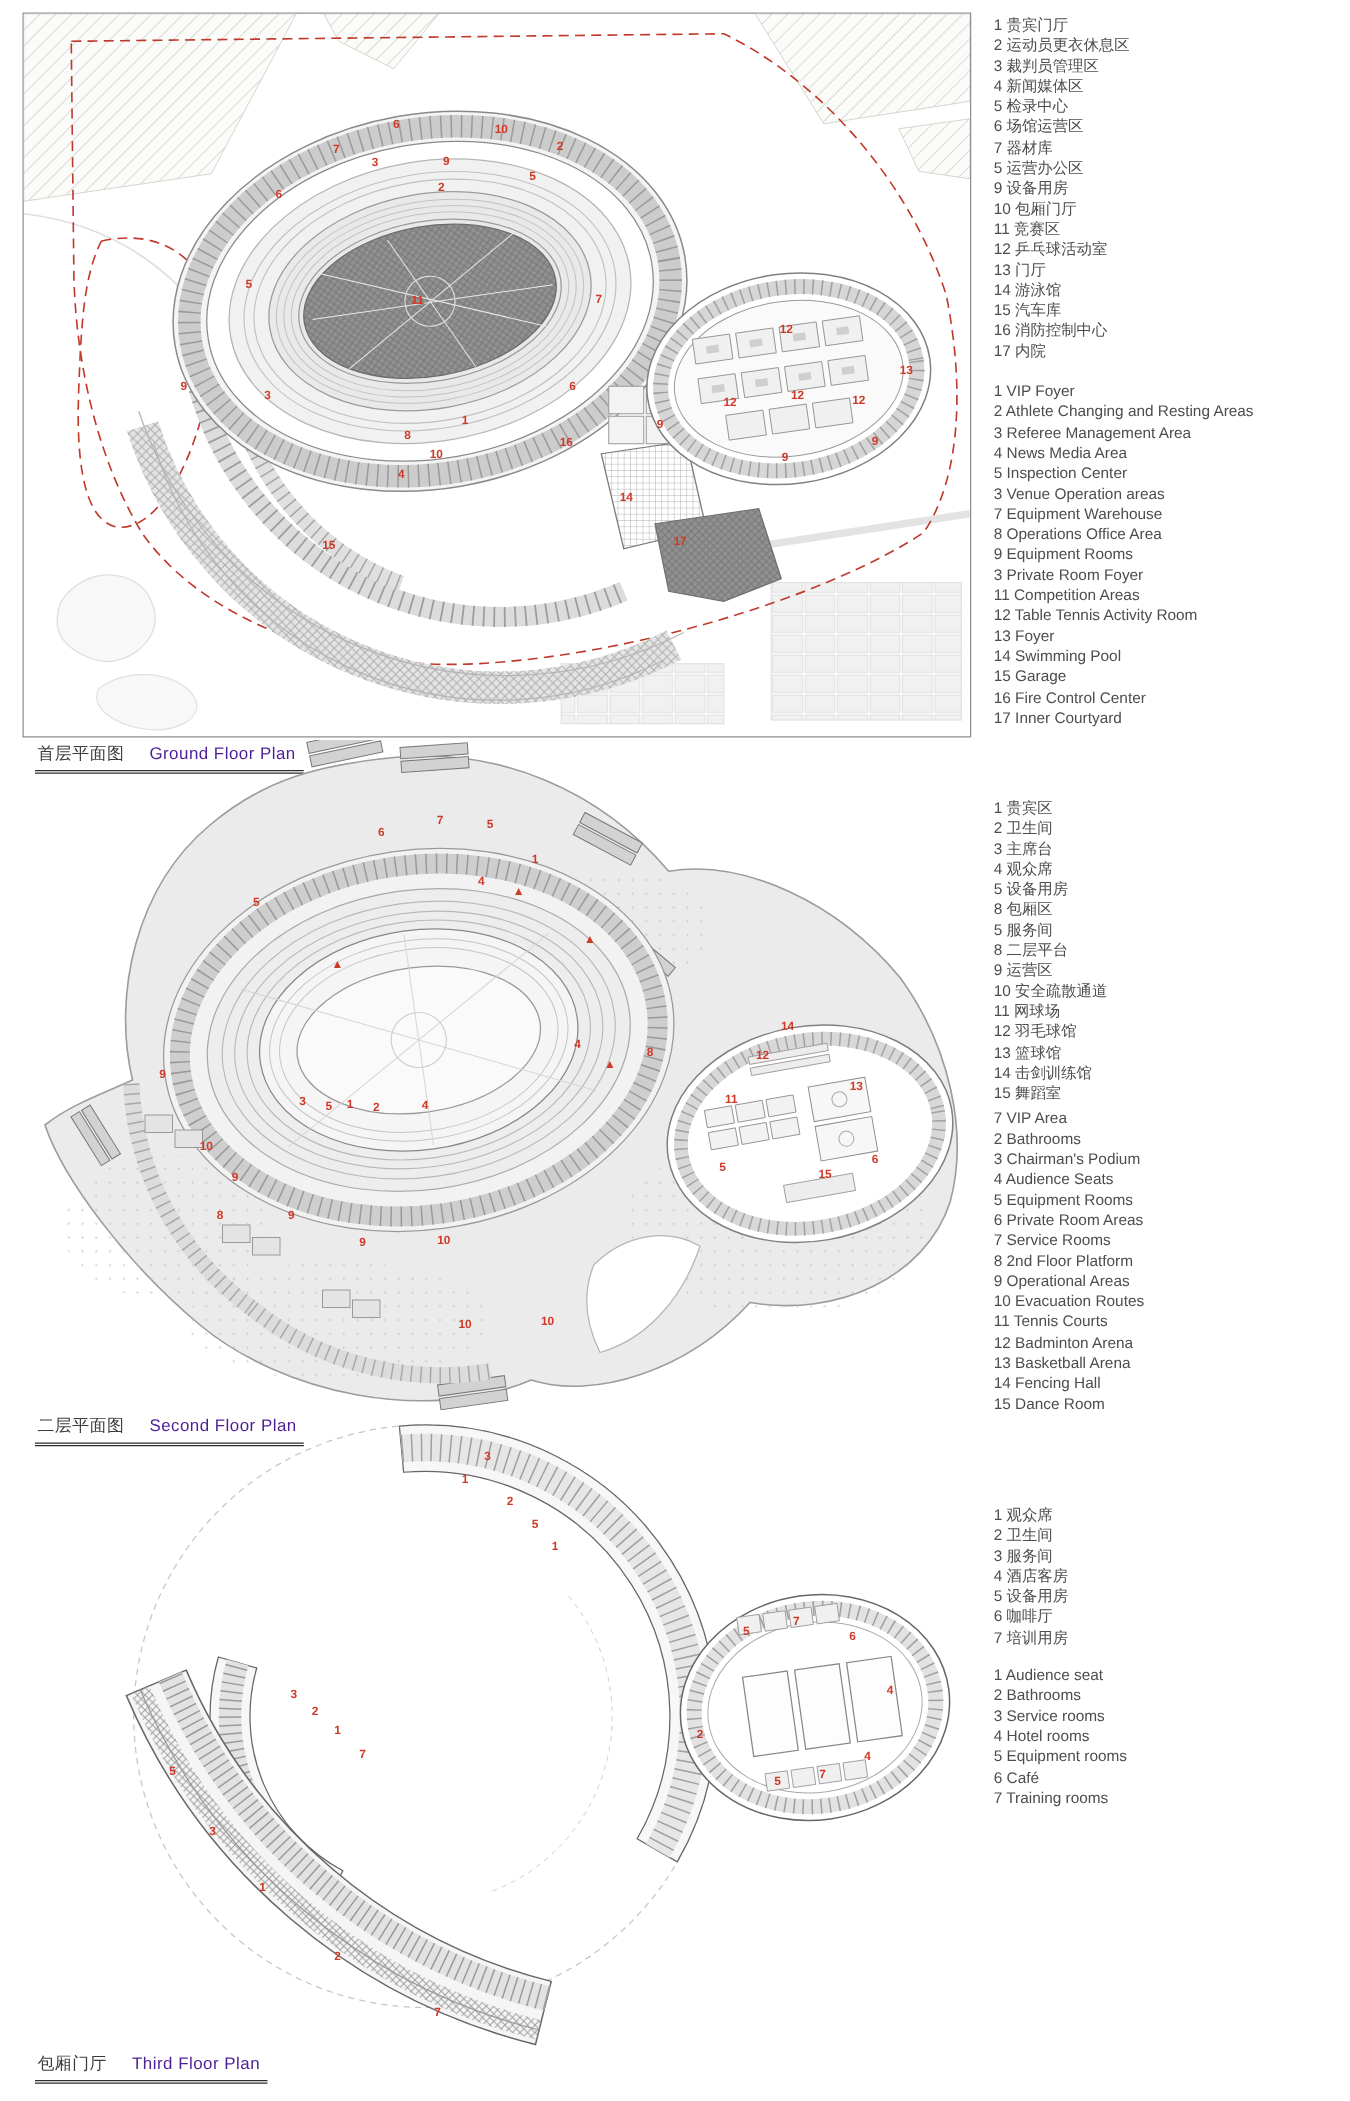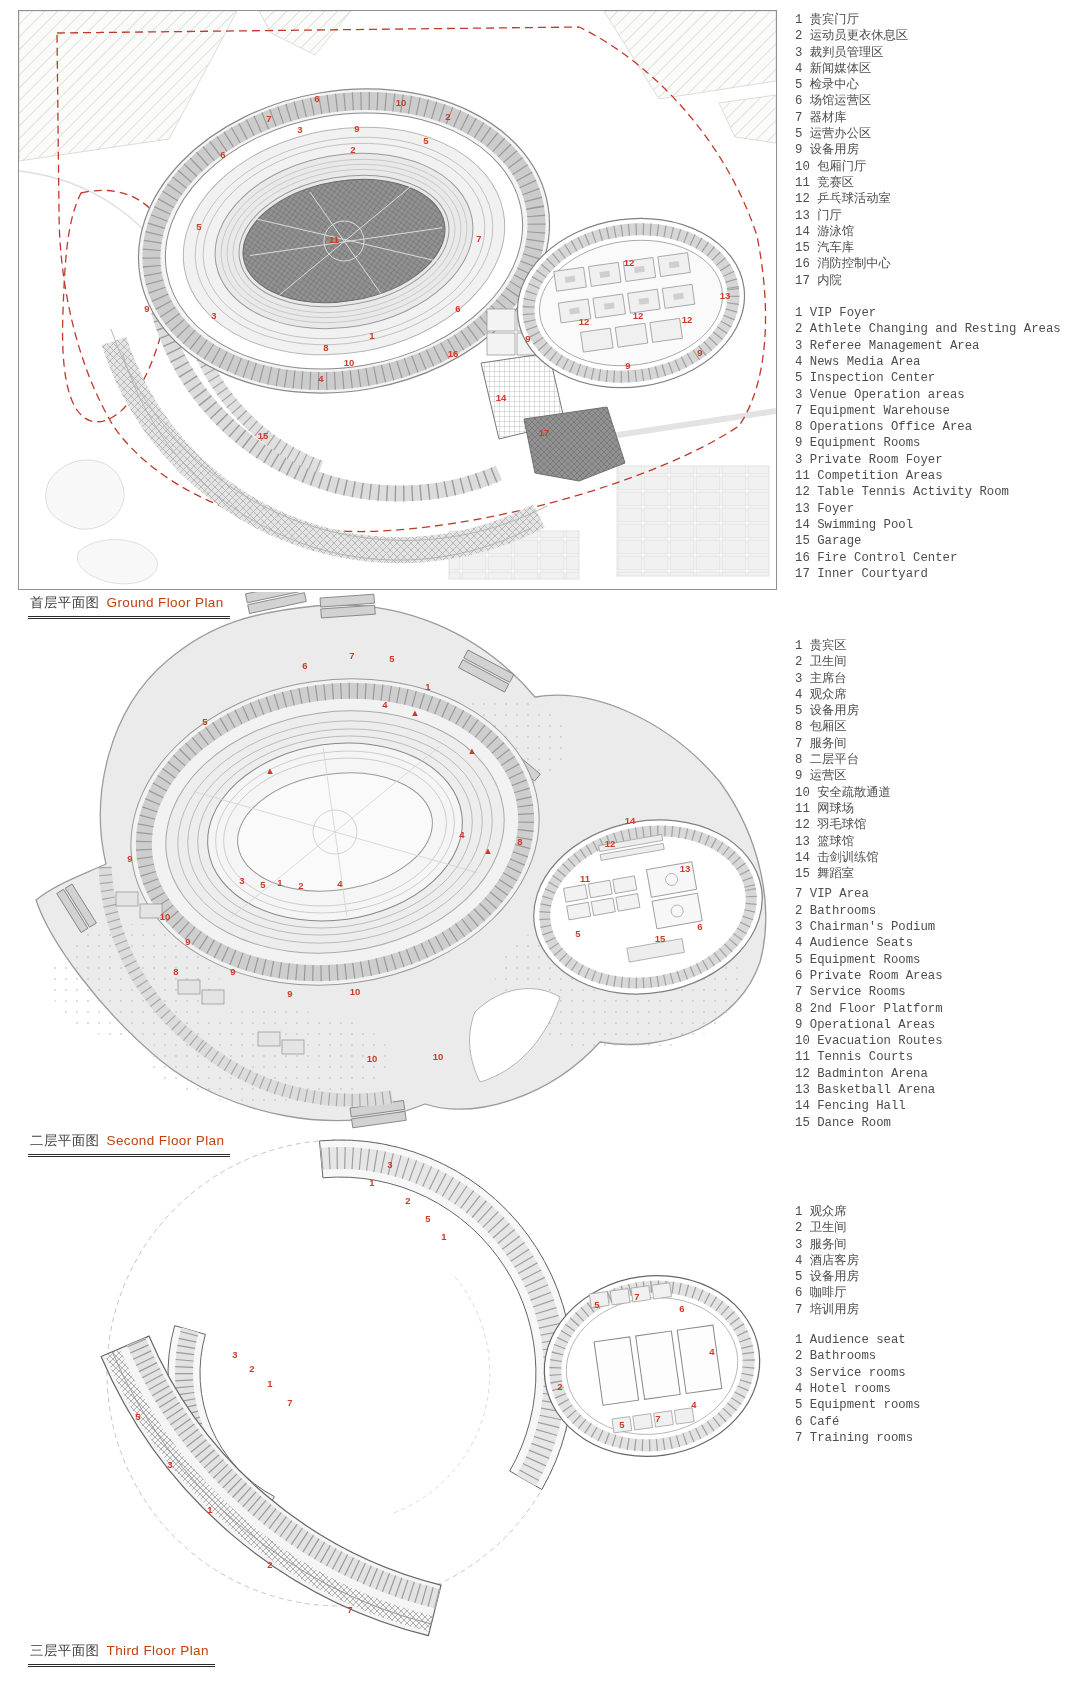"1 贵宾门厅" .legend { font-family: Liberation Mono, monospace -> none }
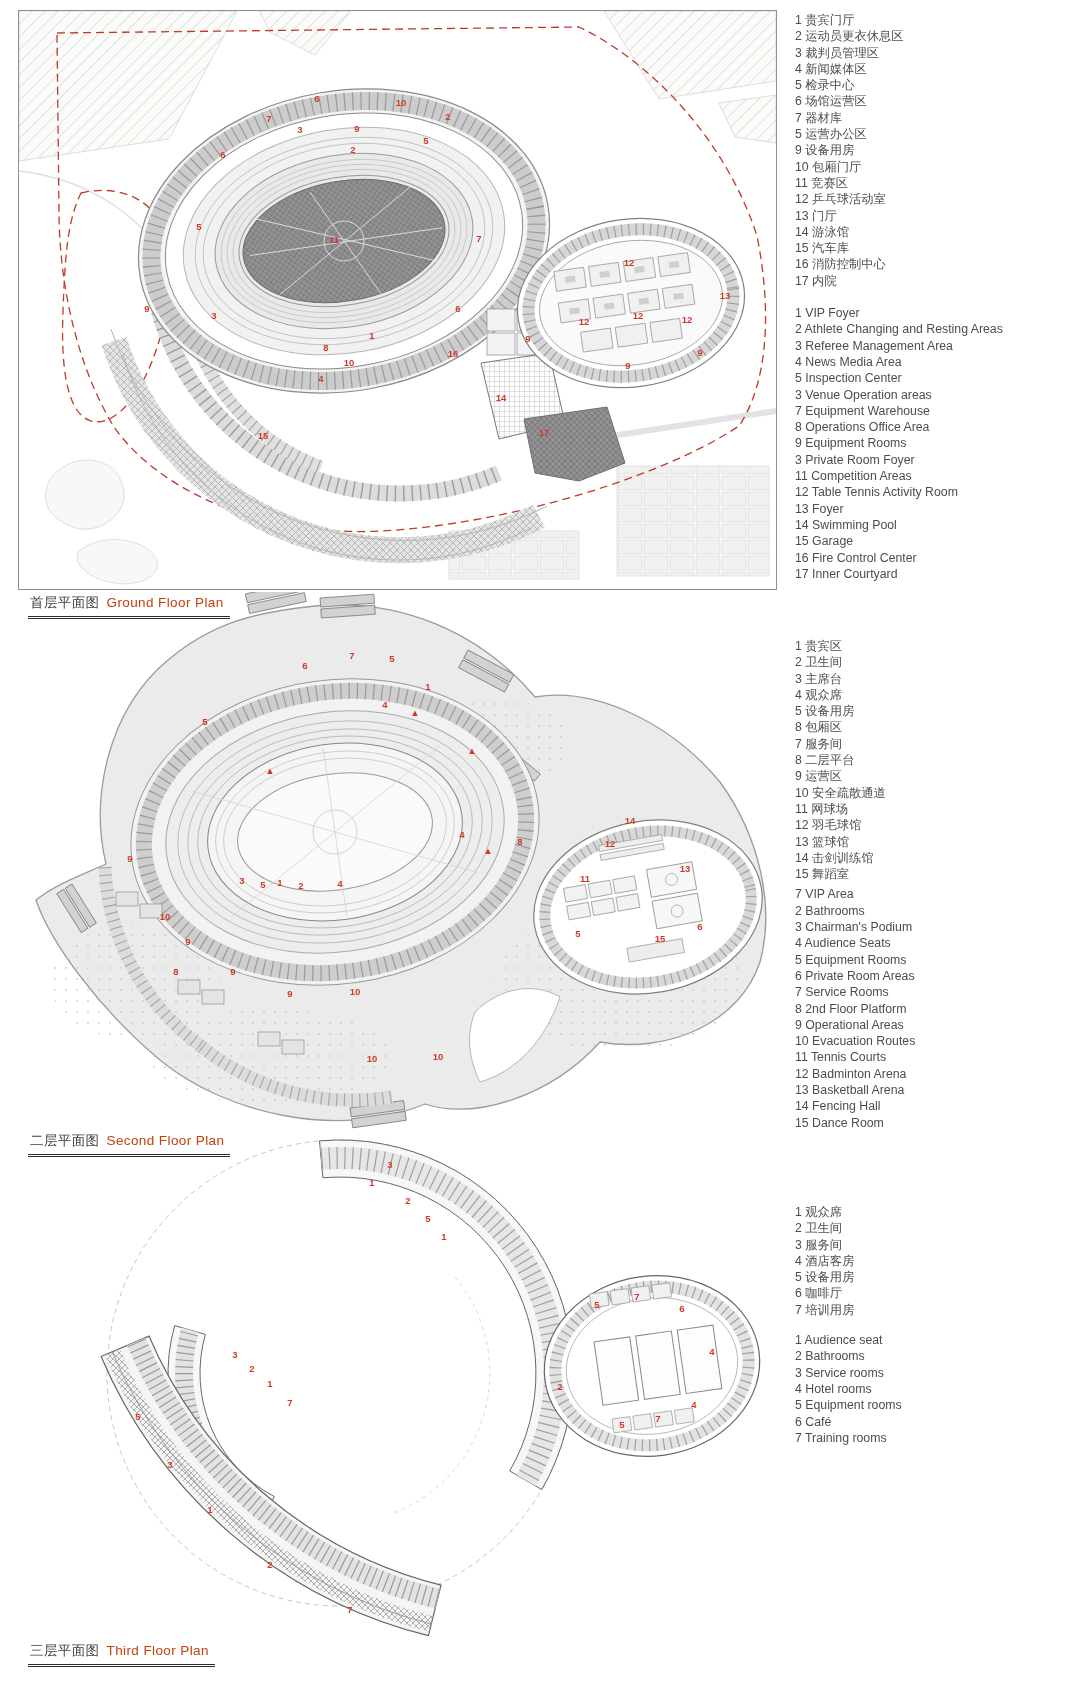"Ground Floor Plan" .plan-title .en { color: #c2410c -> #4c1d95; margin-left: 7px -> 20px }
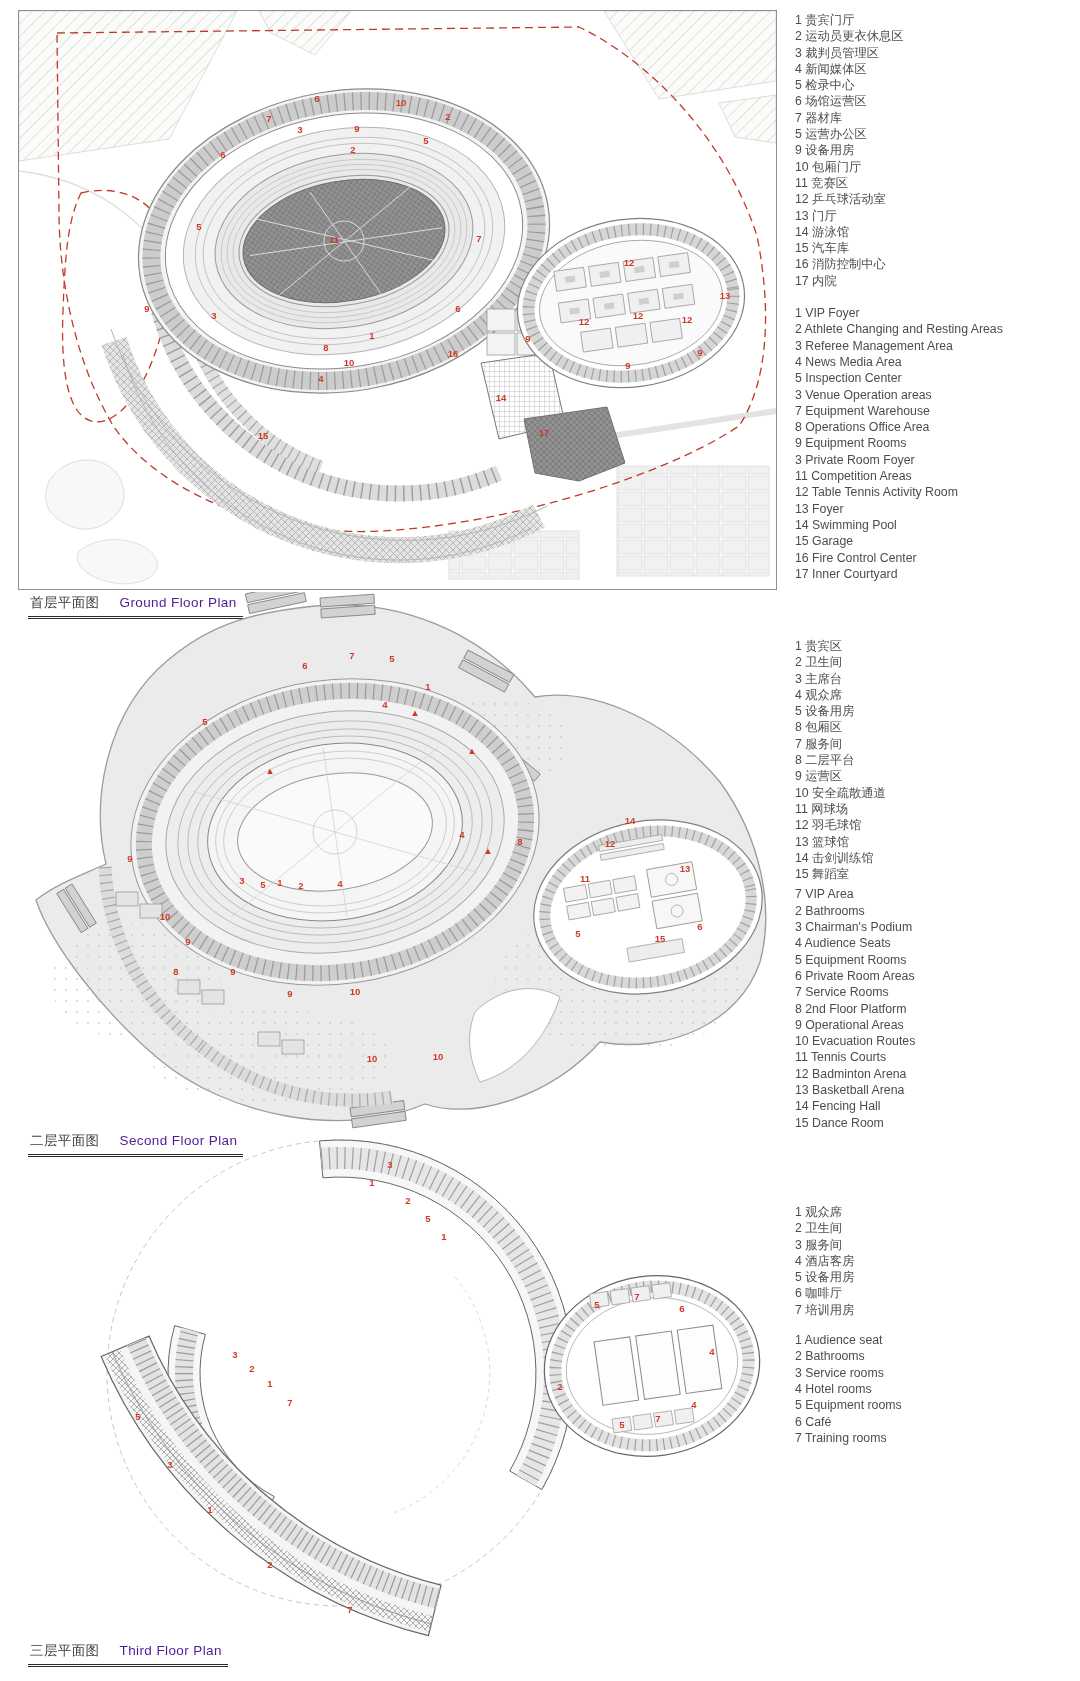"7 服务间" div.legend-line { text: 7 -> 5 }
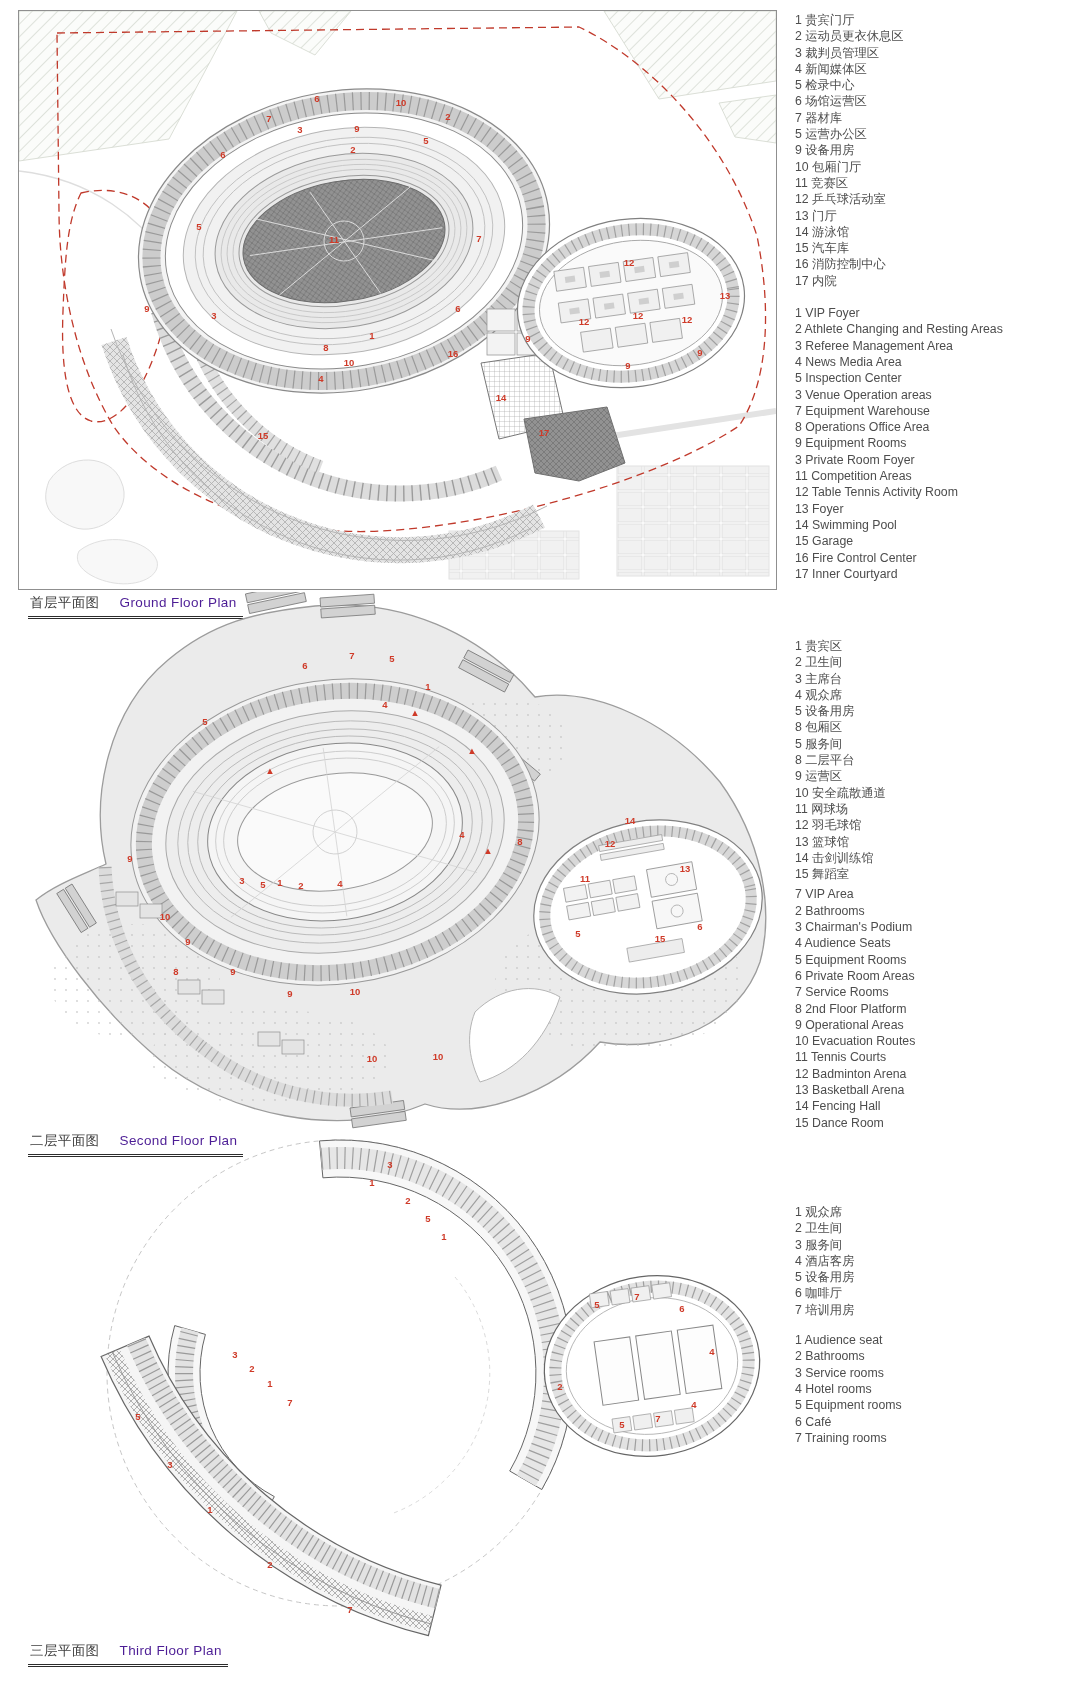"三层平面图" span { text: 三层平面图 -> 包厢门厅 }
